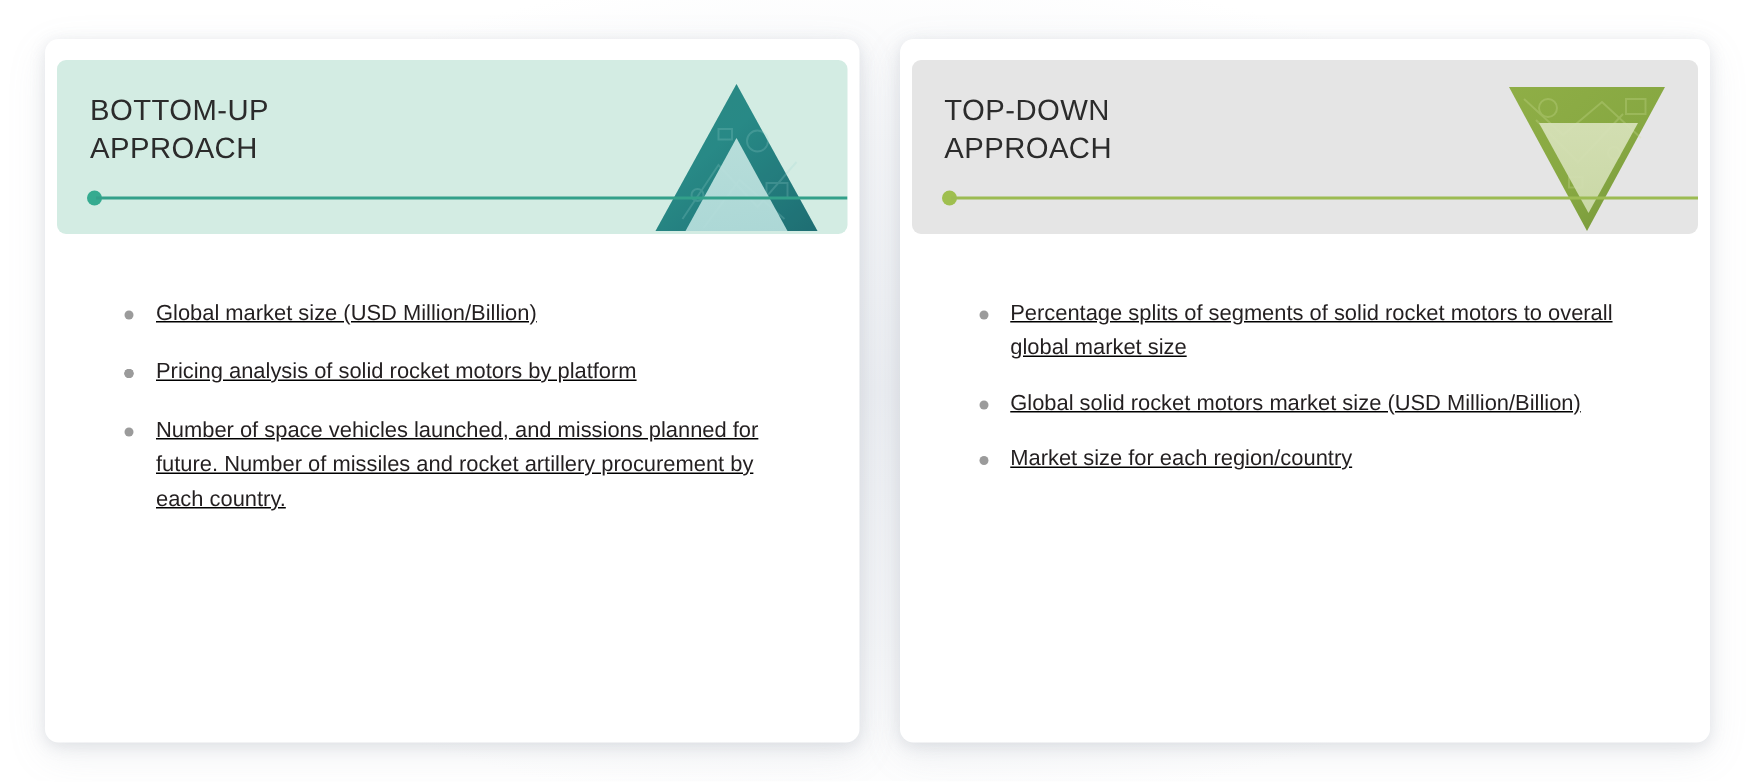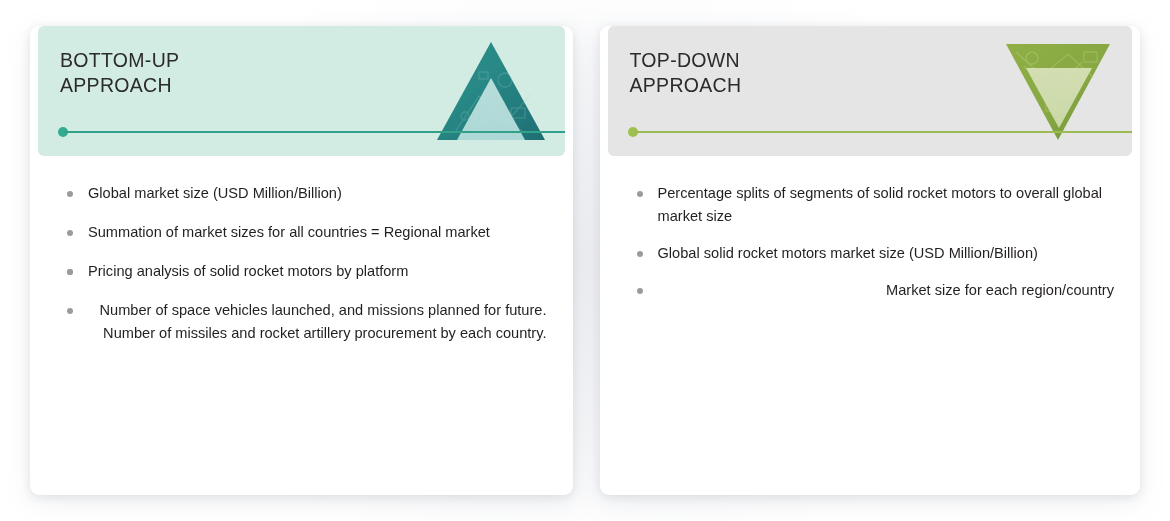"BOTTOM-UP" .card-header { height: 130px -> 116px; margin: 0 8px 0 8px -> 14px 8px 0 8px }
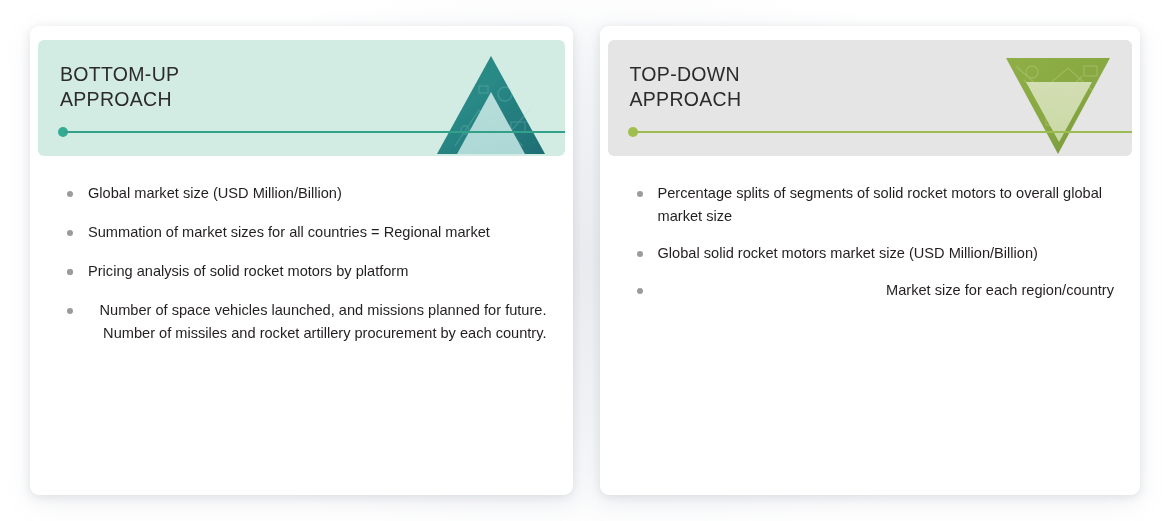"Global market size (USD Million/Billion)" ul.bullets { margin: 0 -> 16px; text-decoration: none -> underline }
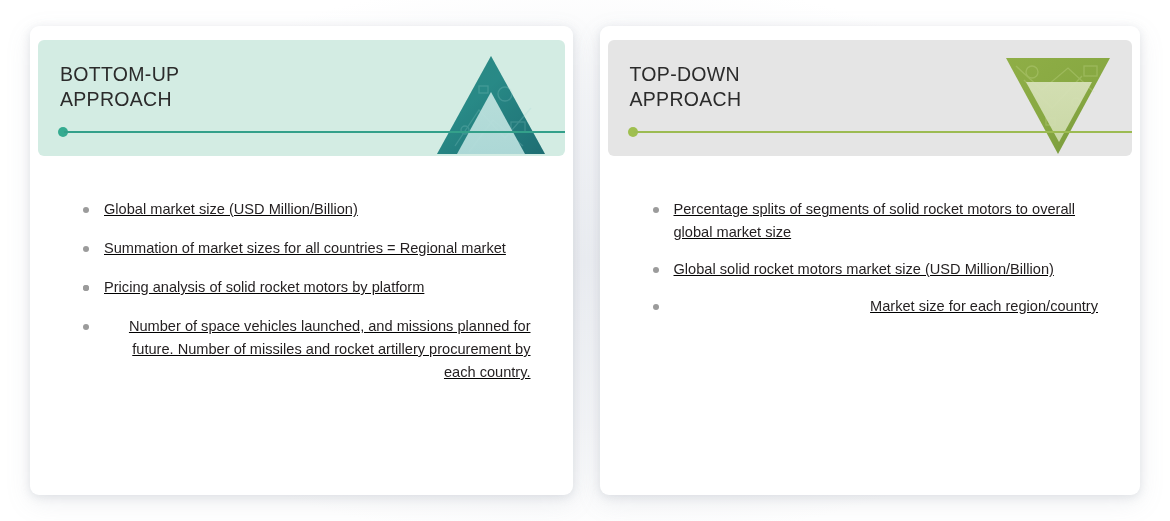"Summation of market sizes for" span { html: <span>Summation of market sizes for all countries = Regional market</span> -> none }
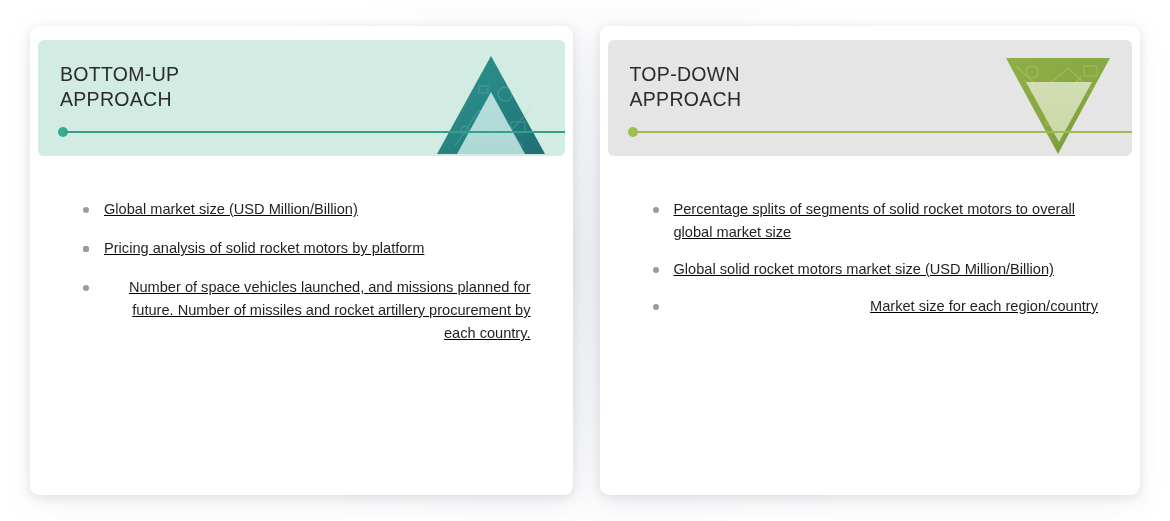"Market size for each region/country" ul.bullets li:last-child { text-align: right -> none }
